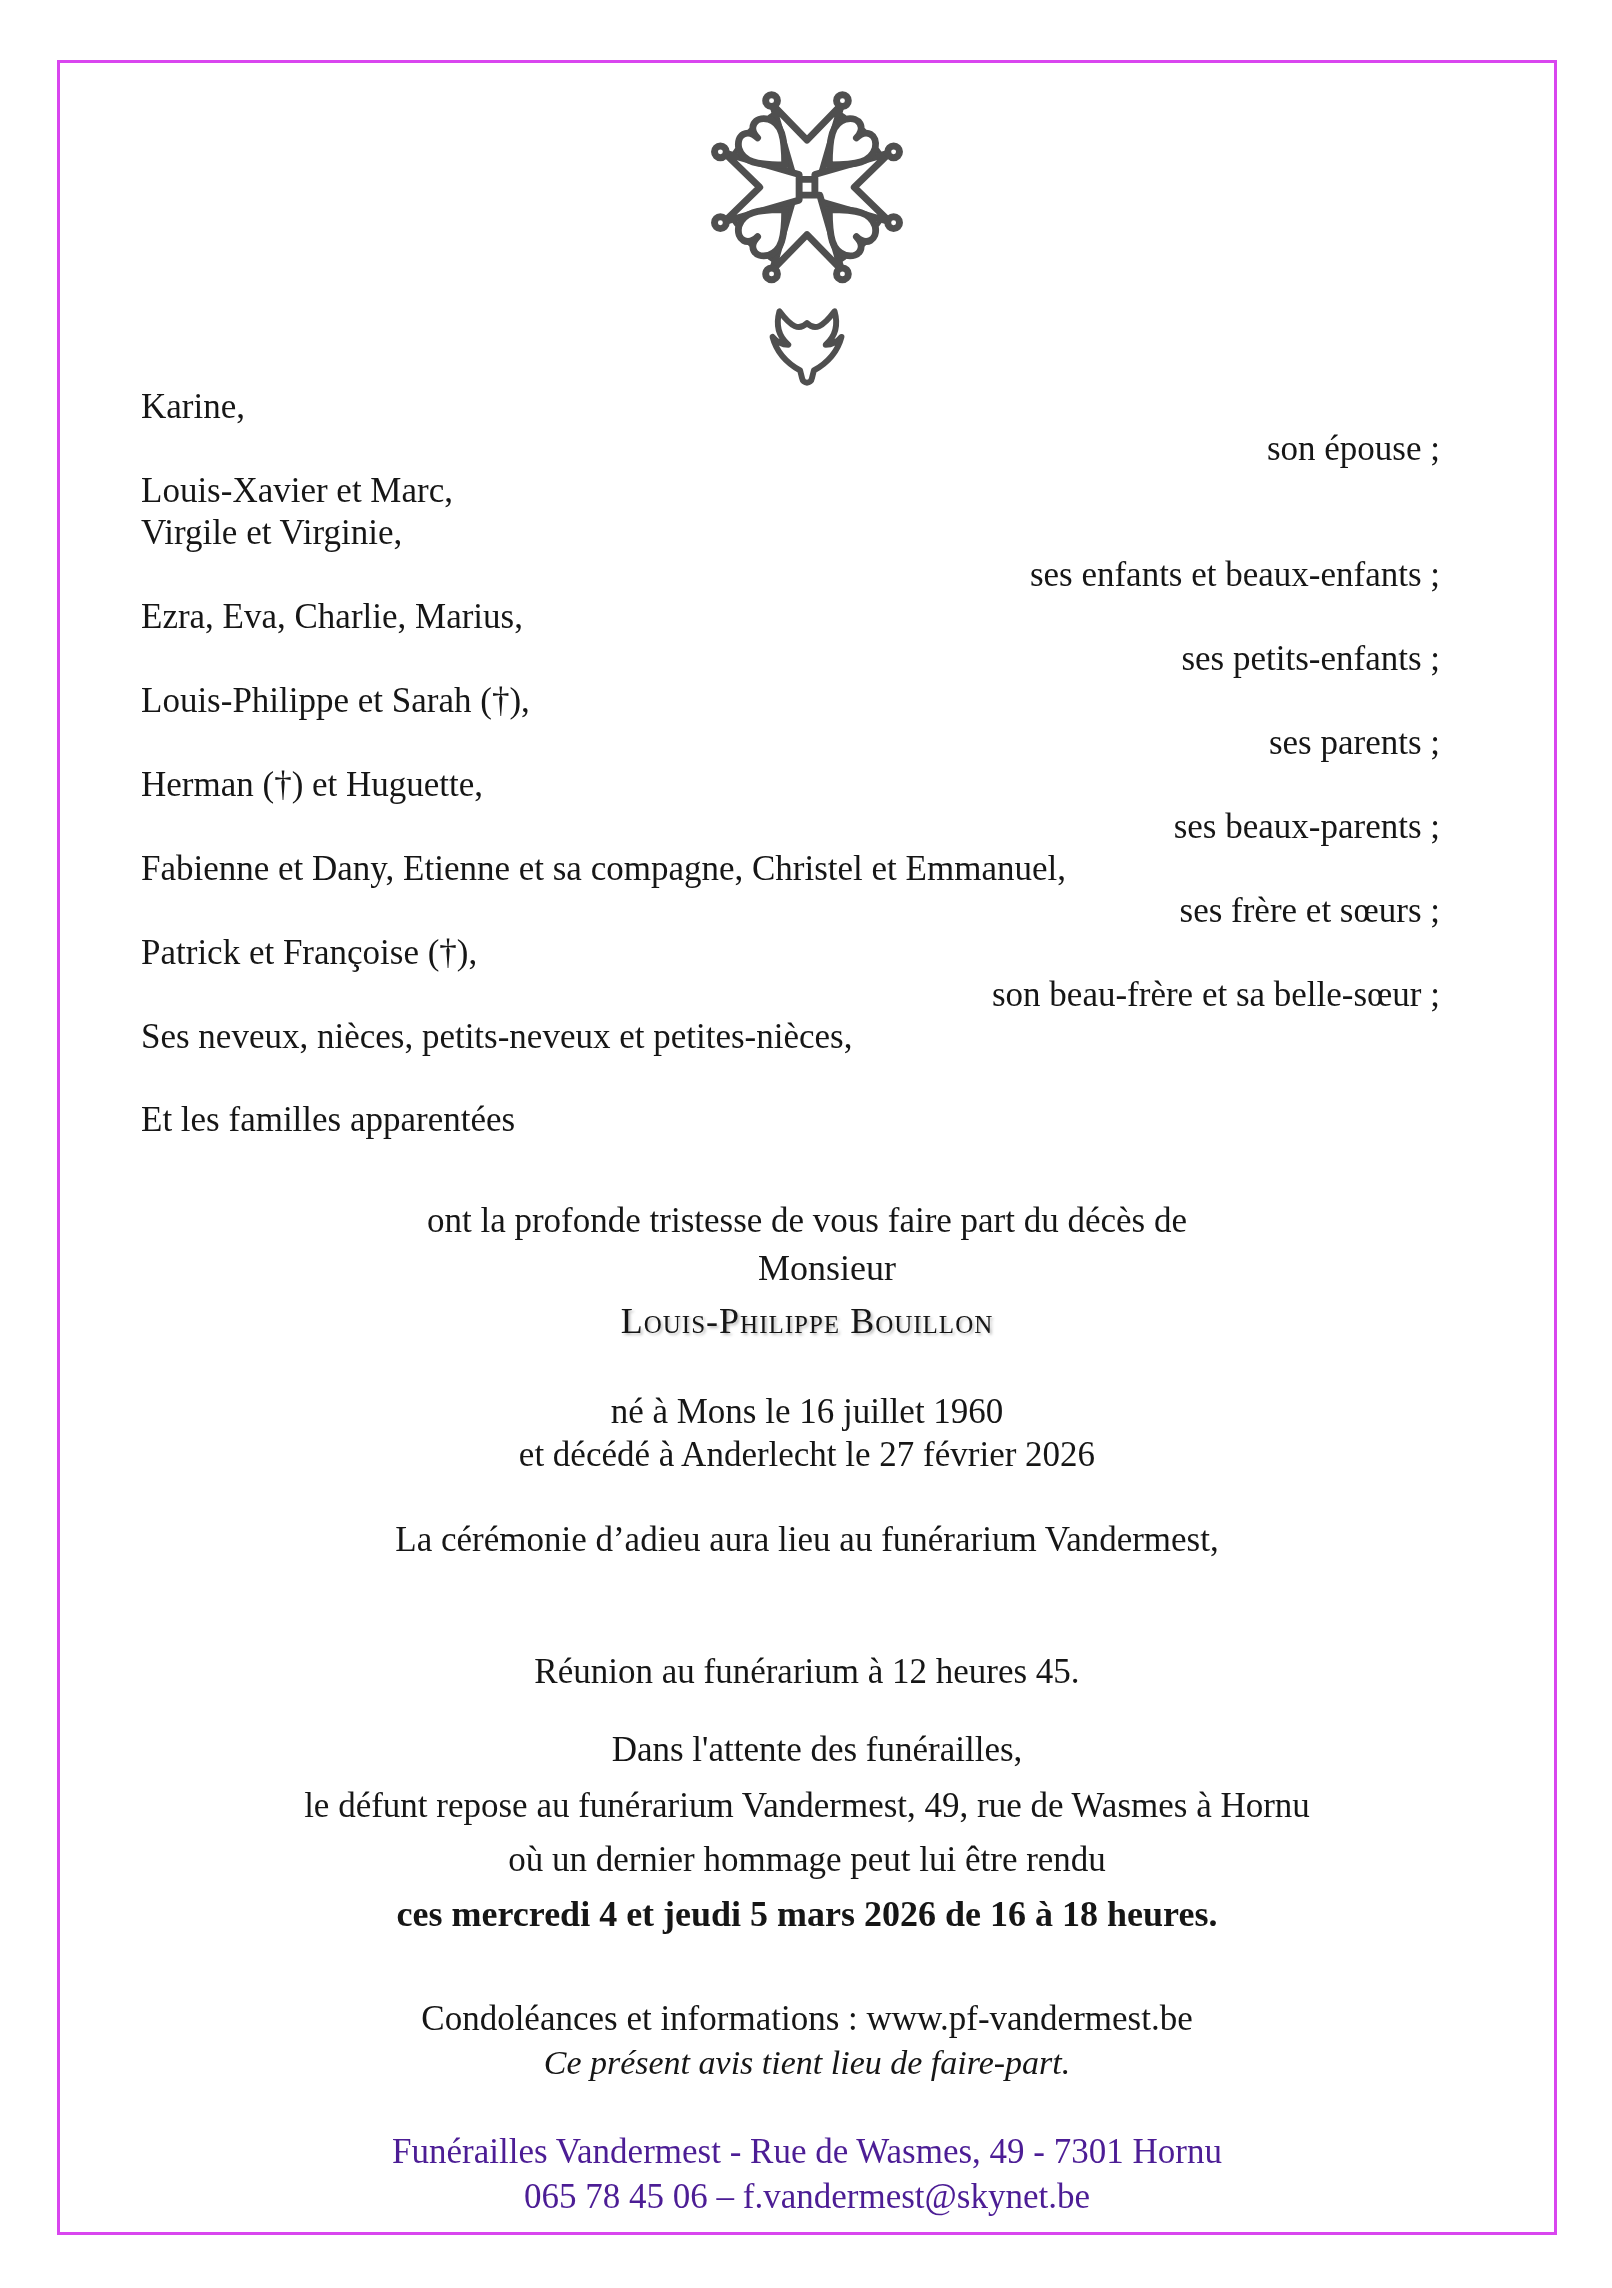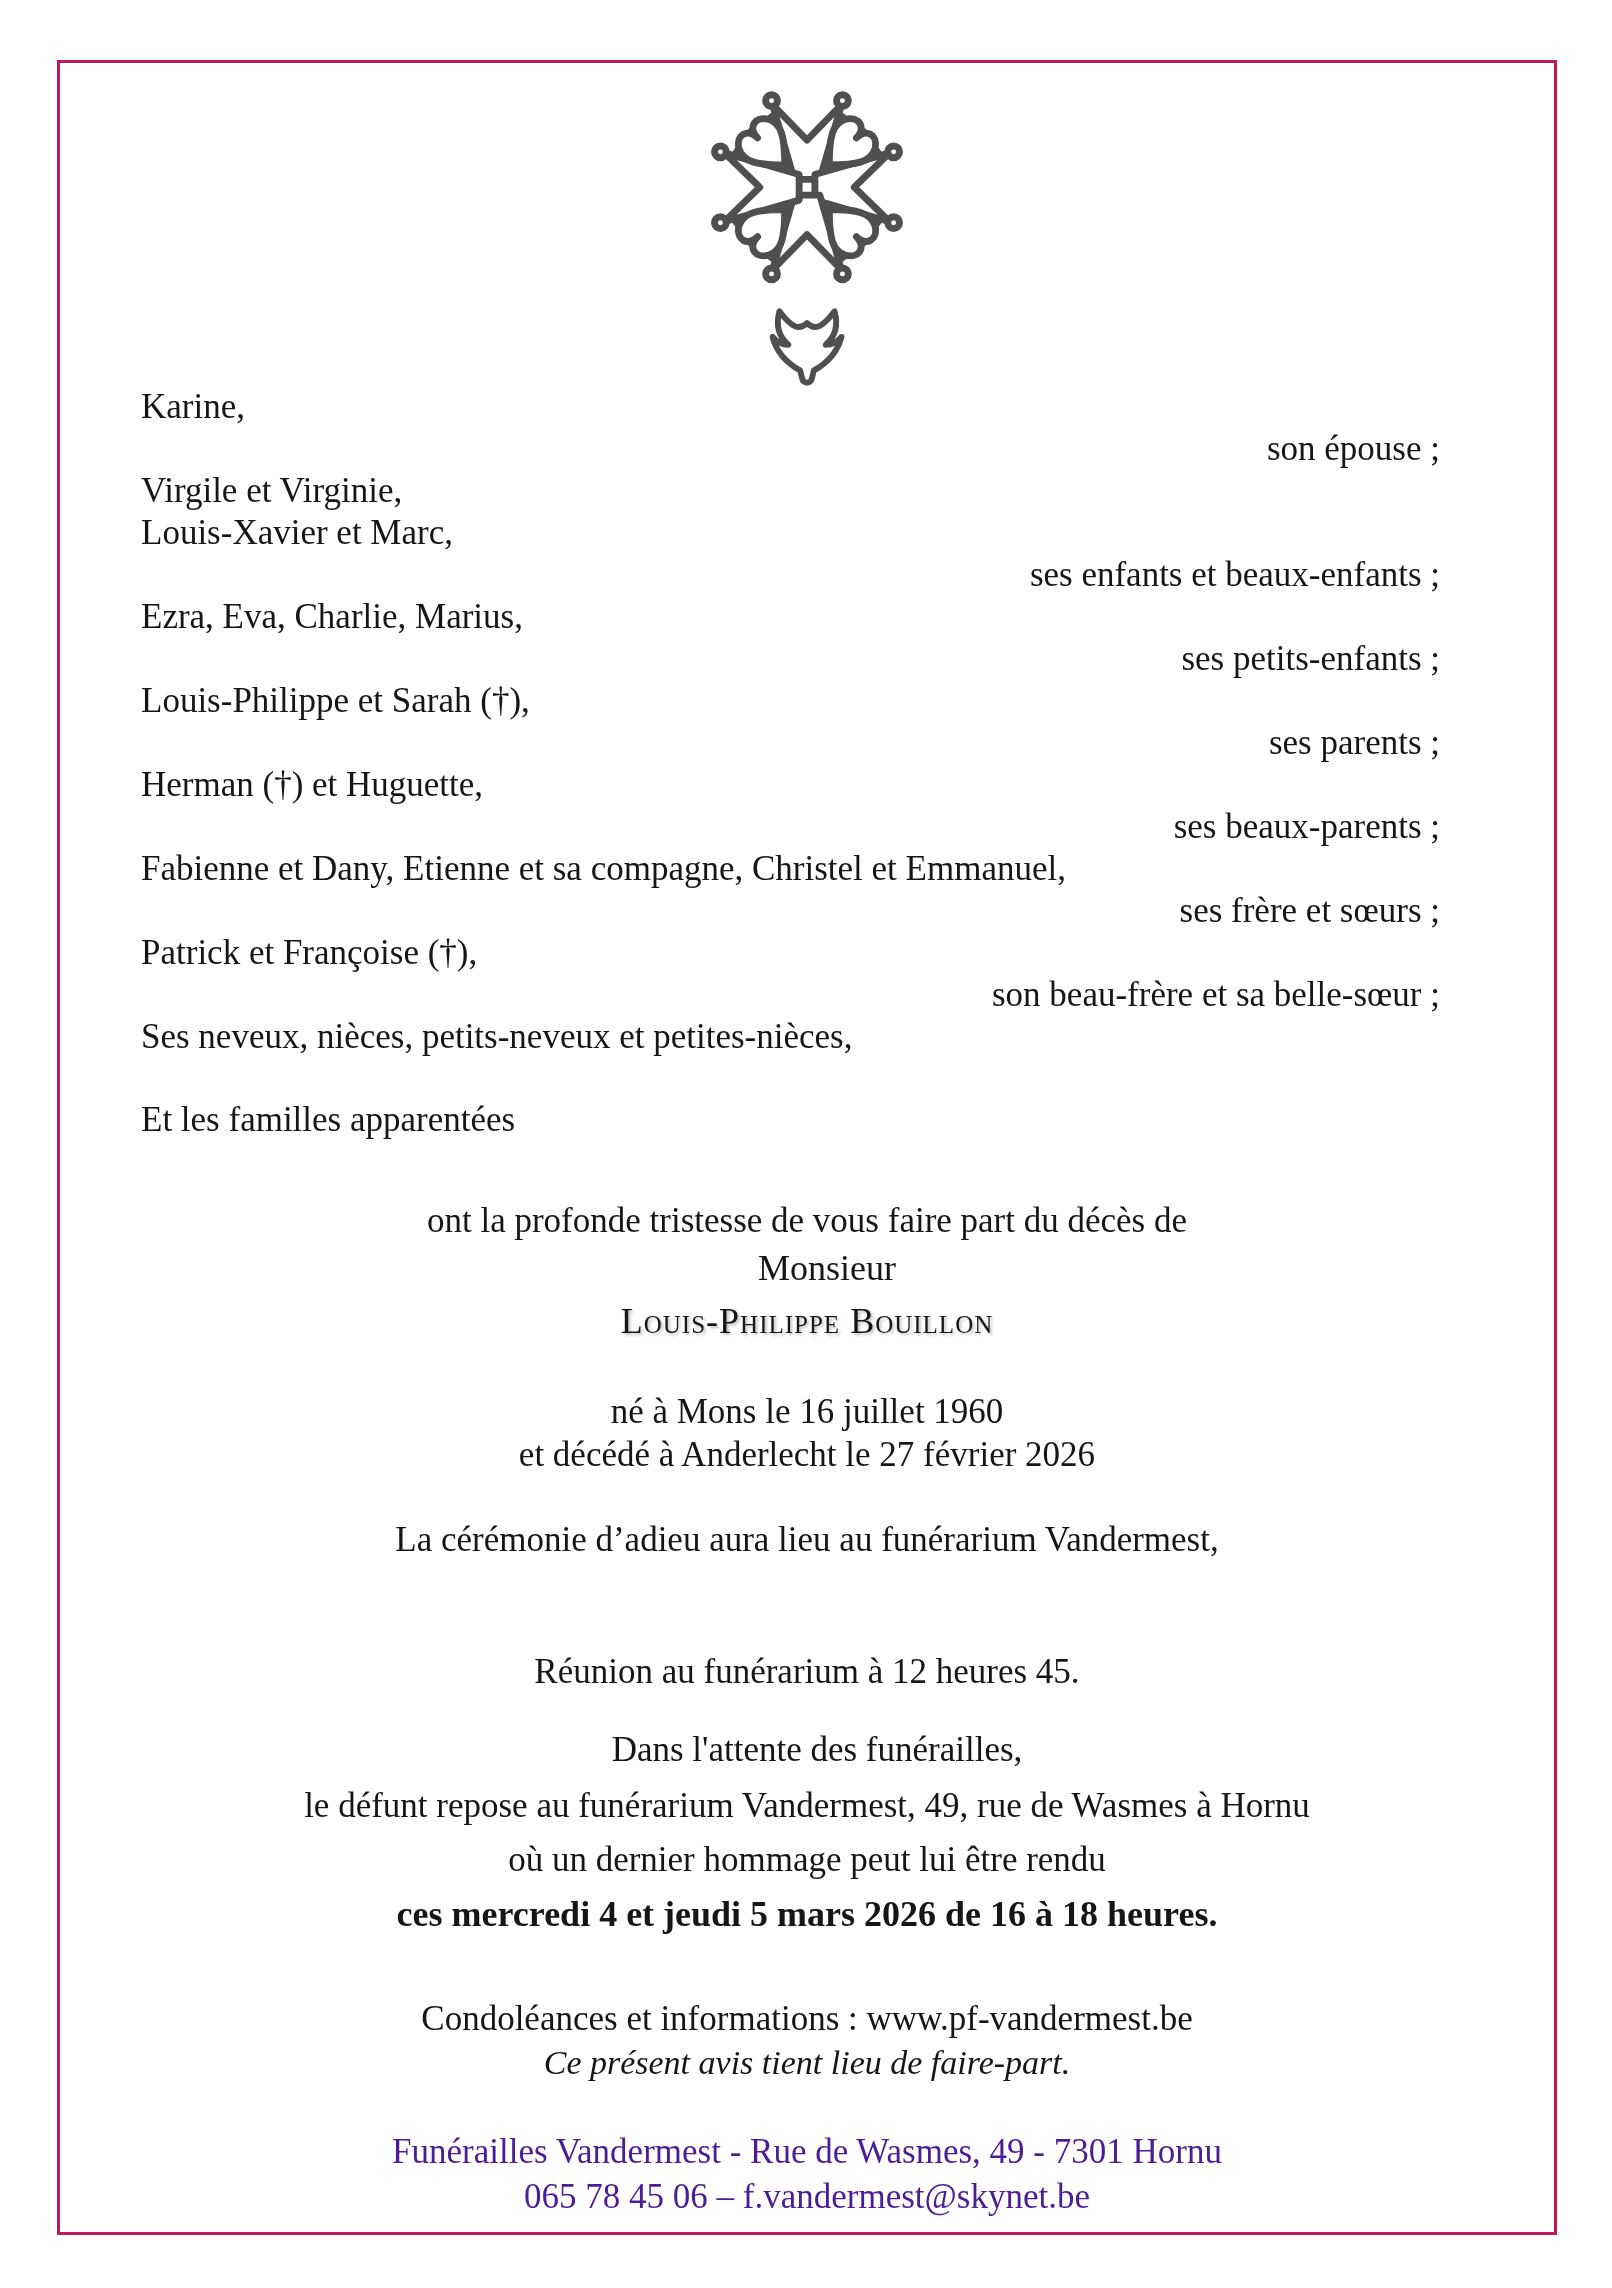"Karine," .frame { border: 3px solid #be185d -> 3px solid #d946ef }
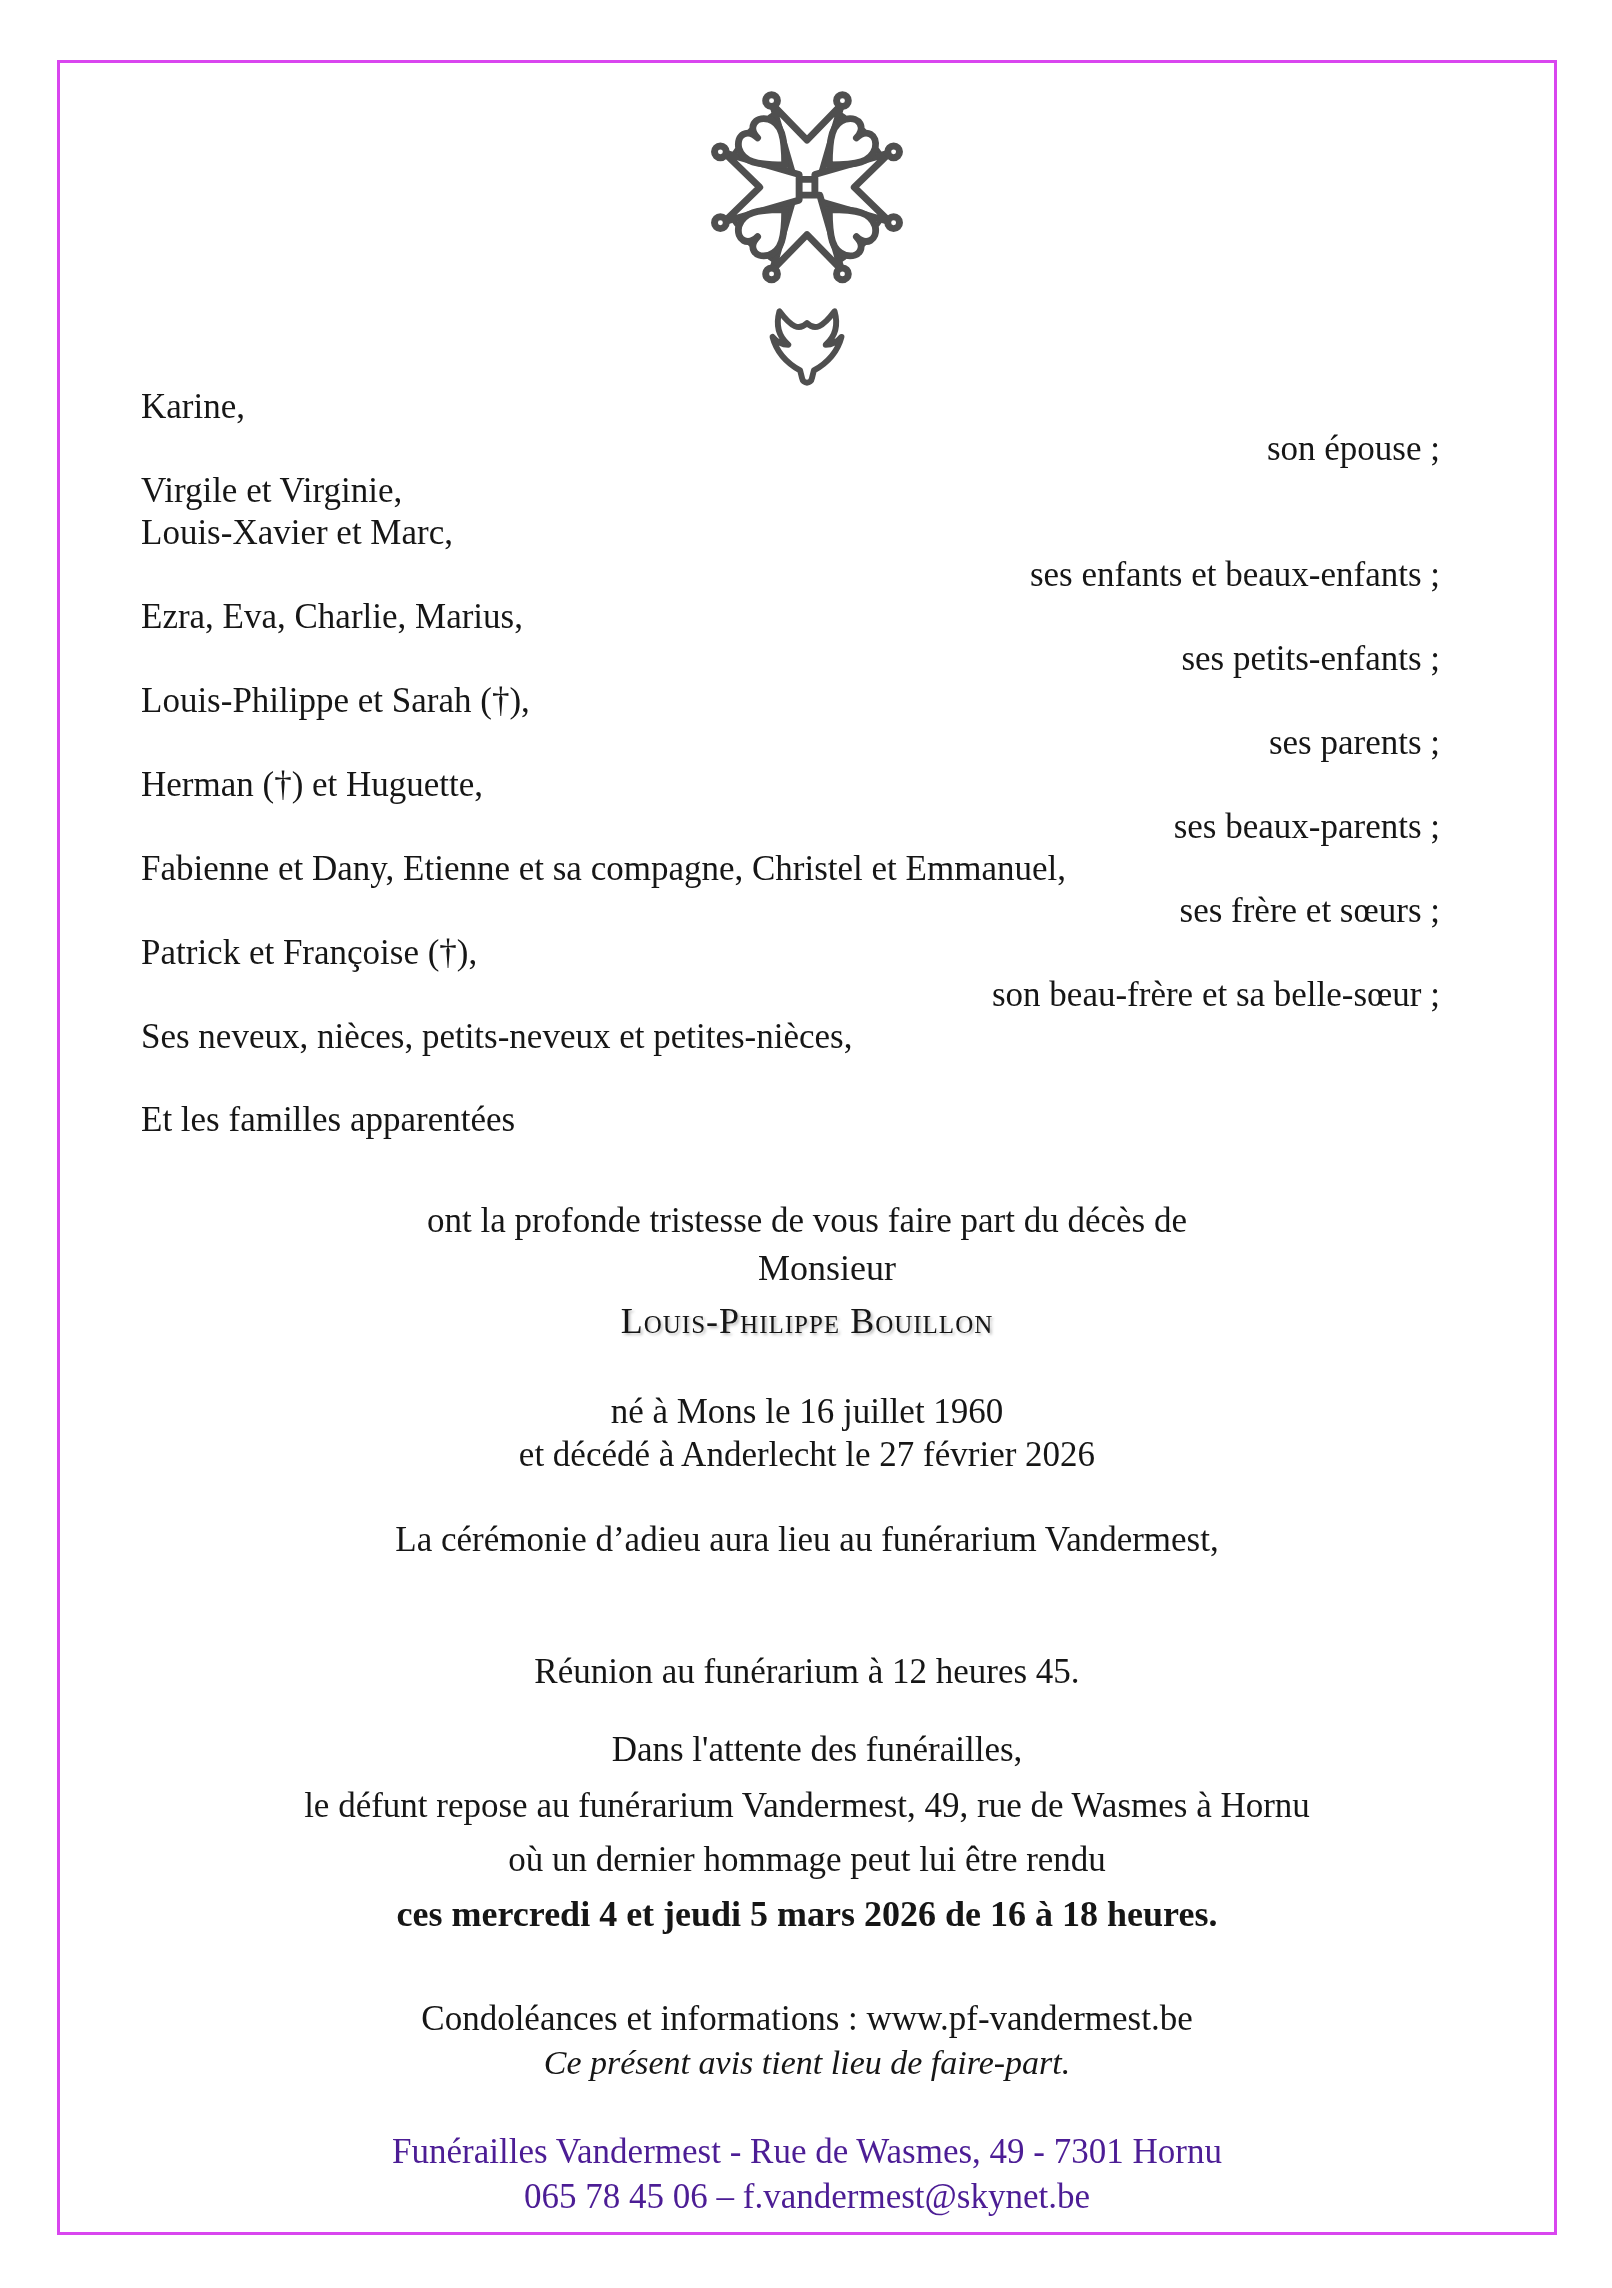"Virgile et Virginie," div.l { order: before "Louis-Xavier et Marc," -> after "Louis-Xavier et Marc," }
